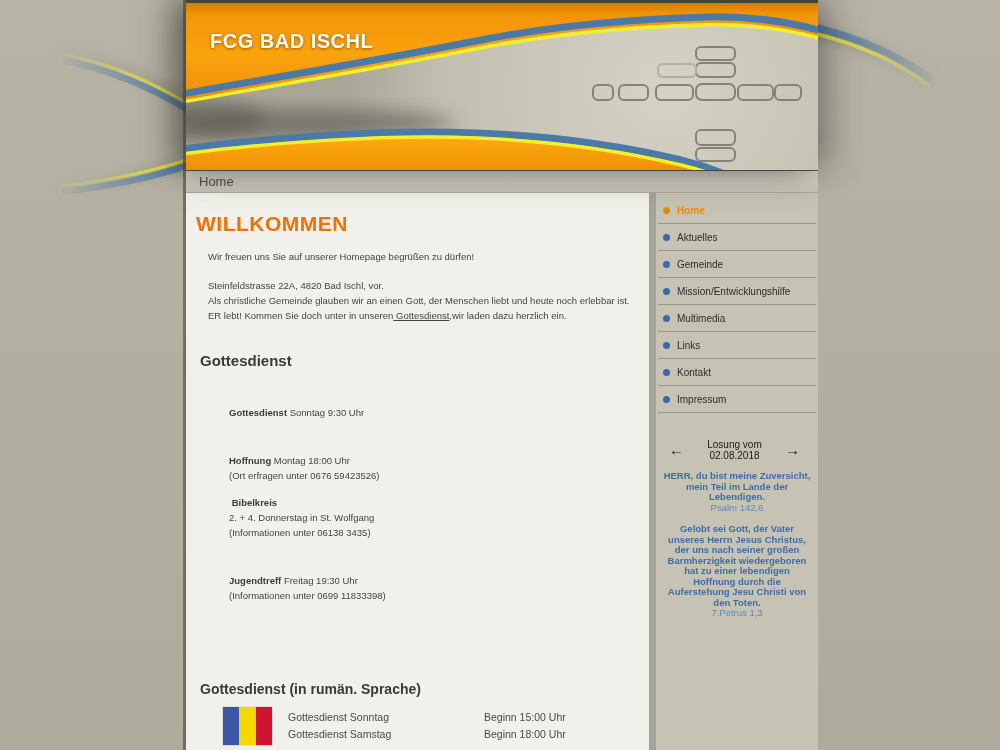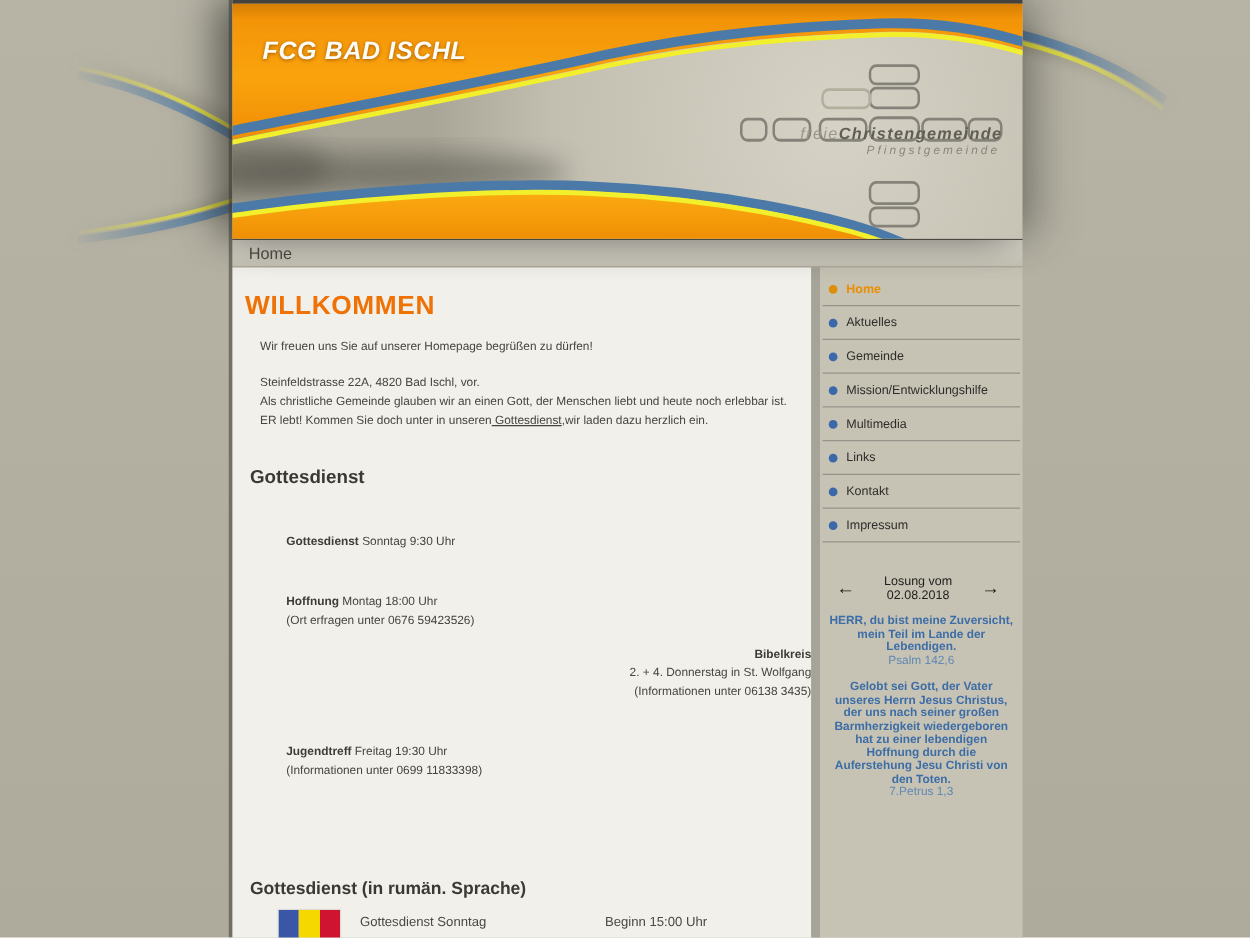"FCG BAD ISCHL" .header { font-style: italic -> none; height: 191px -> 170px }
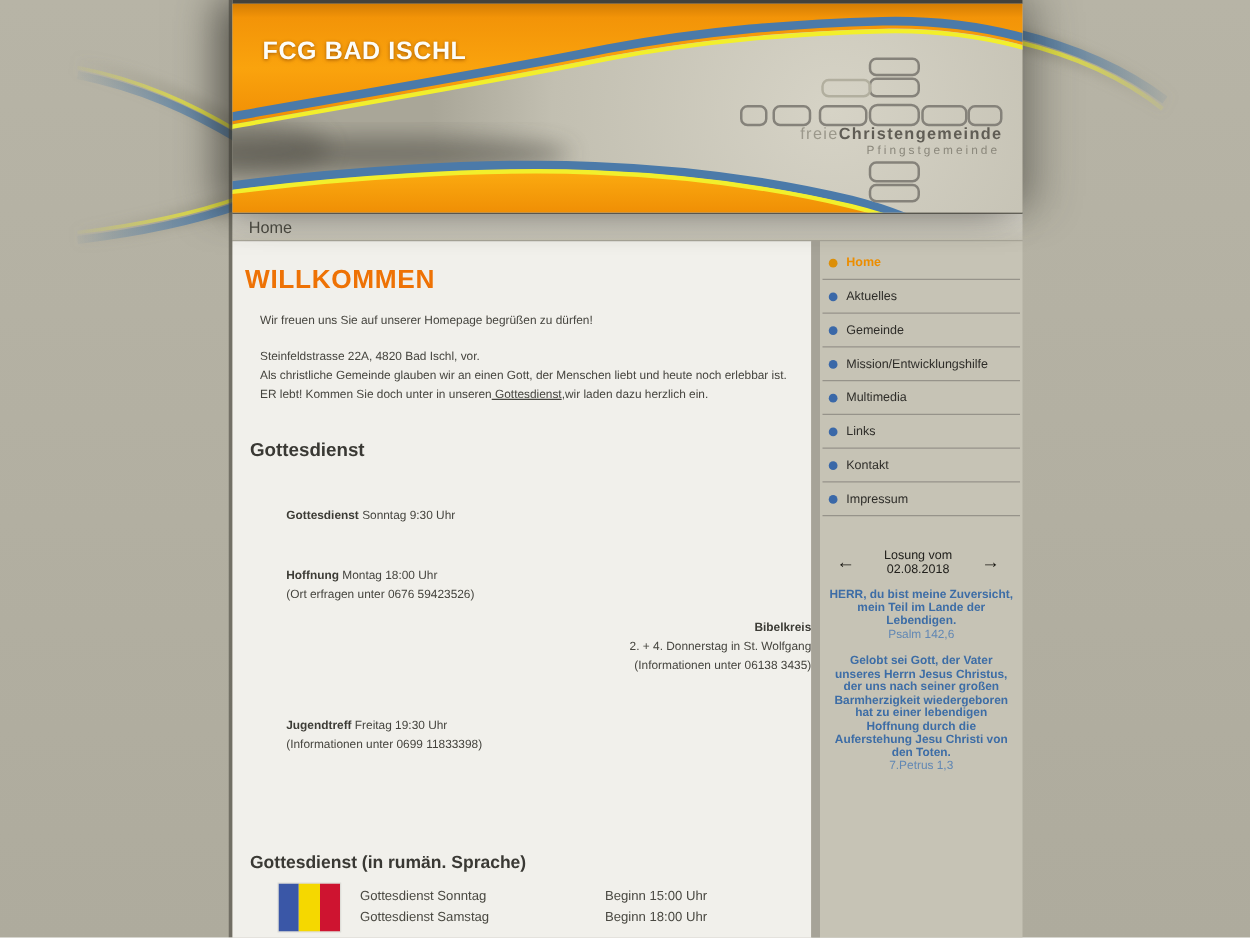"freieChristengemeinde" div.logo-text { html: <div> <div><span>freie</span><b>Christengemeinde</b></div> <div>Pfingstgemeinde</div> </div> -> none }
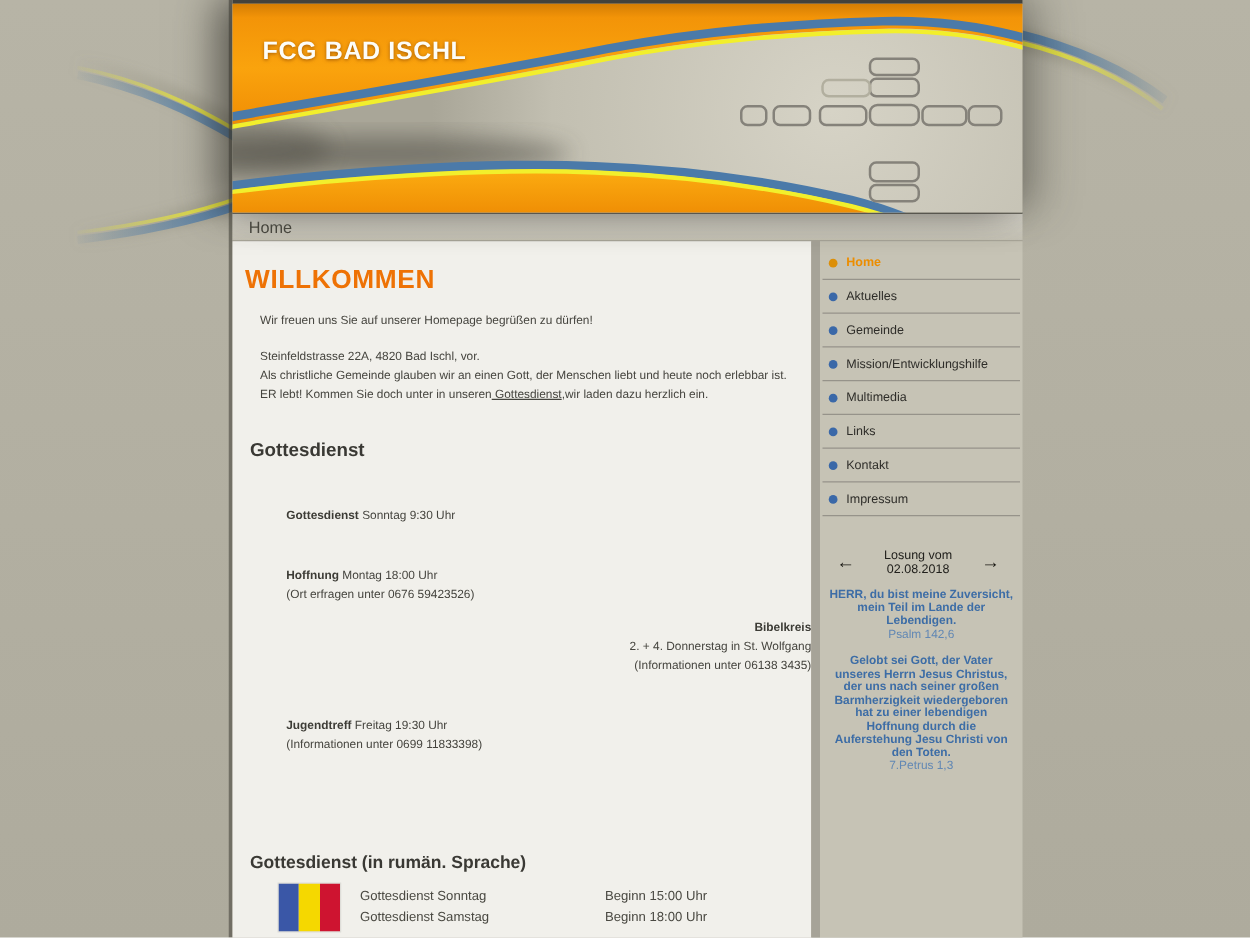"Bibelkreis" .e3 { text-align: right -> none }
